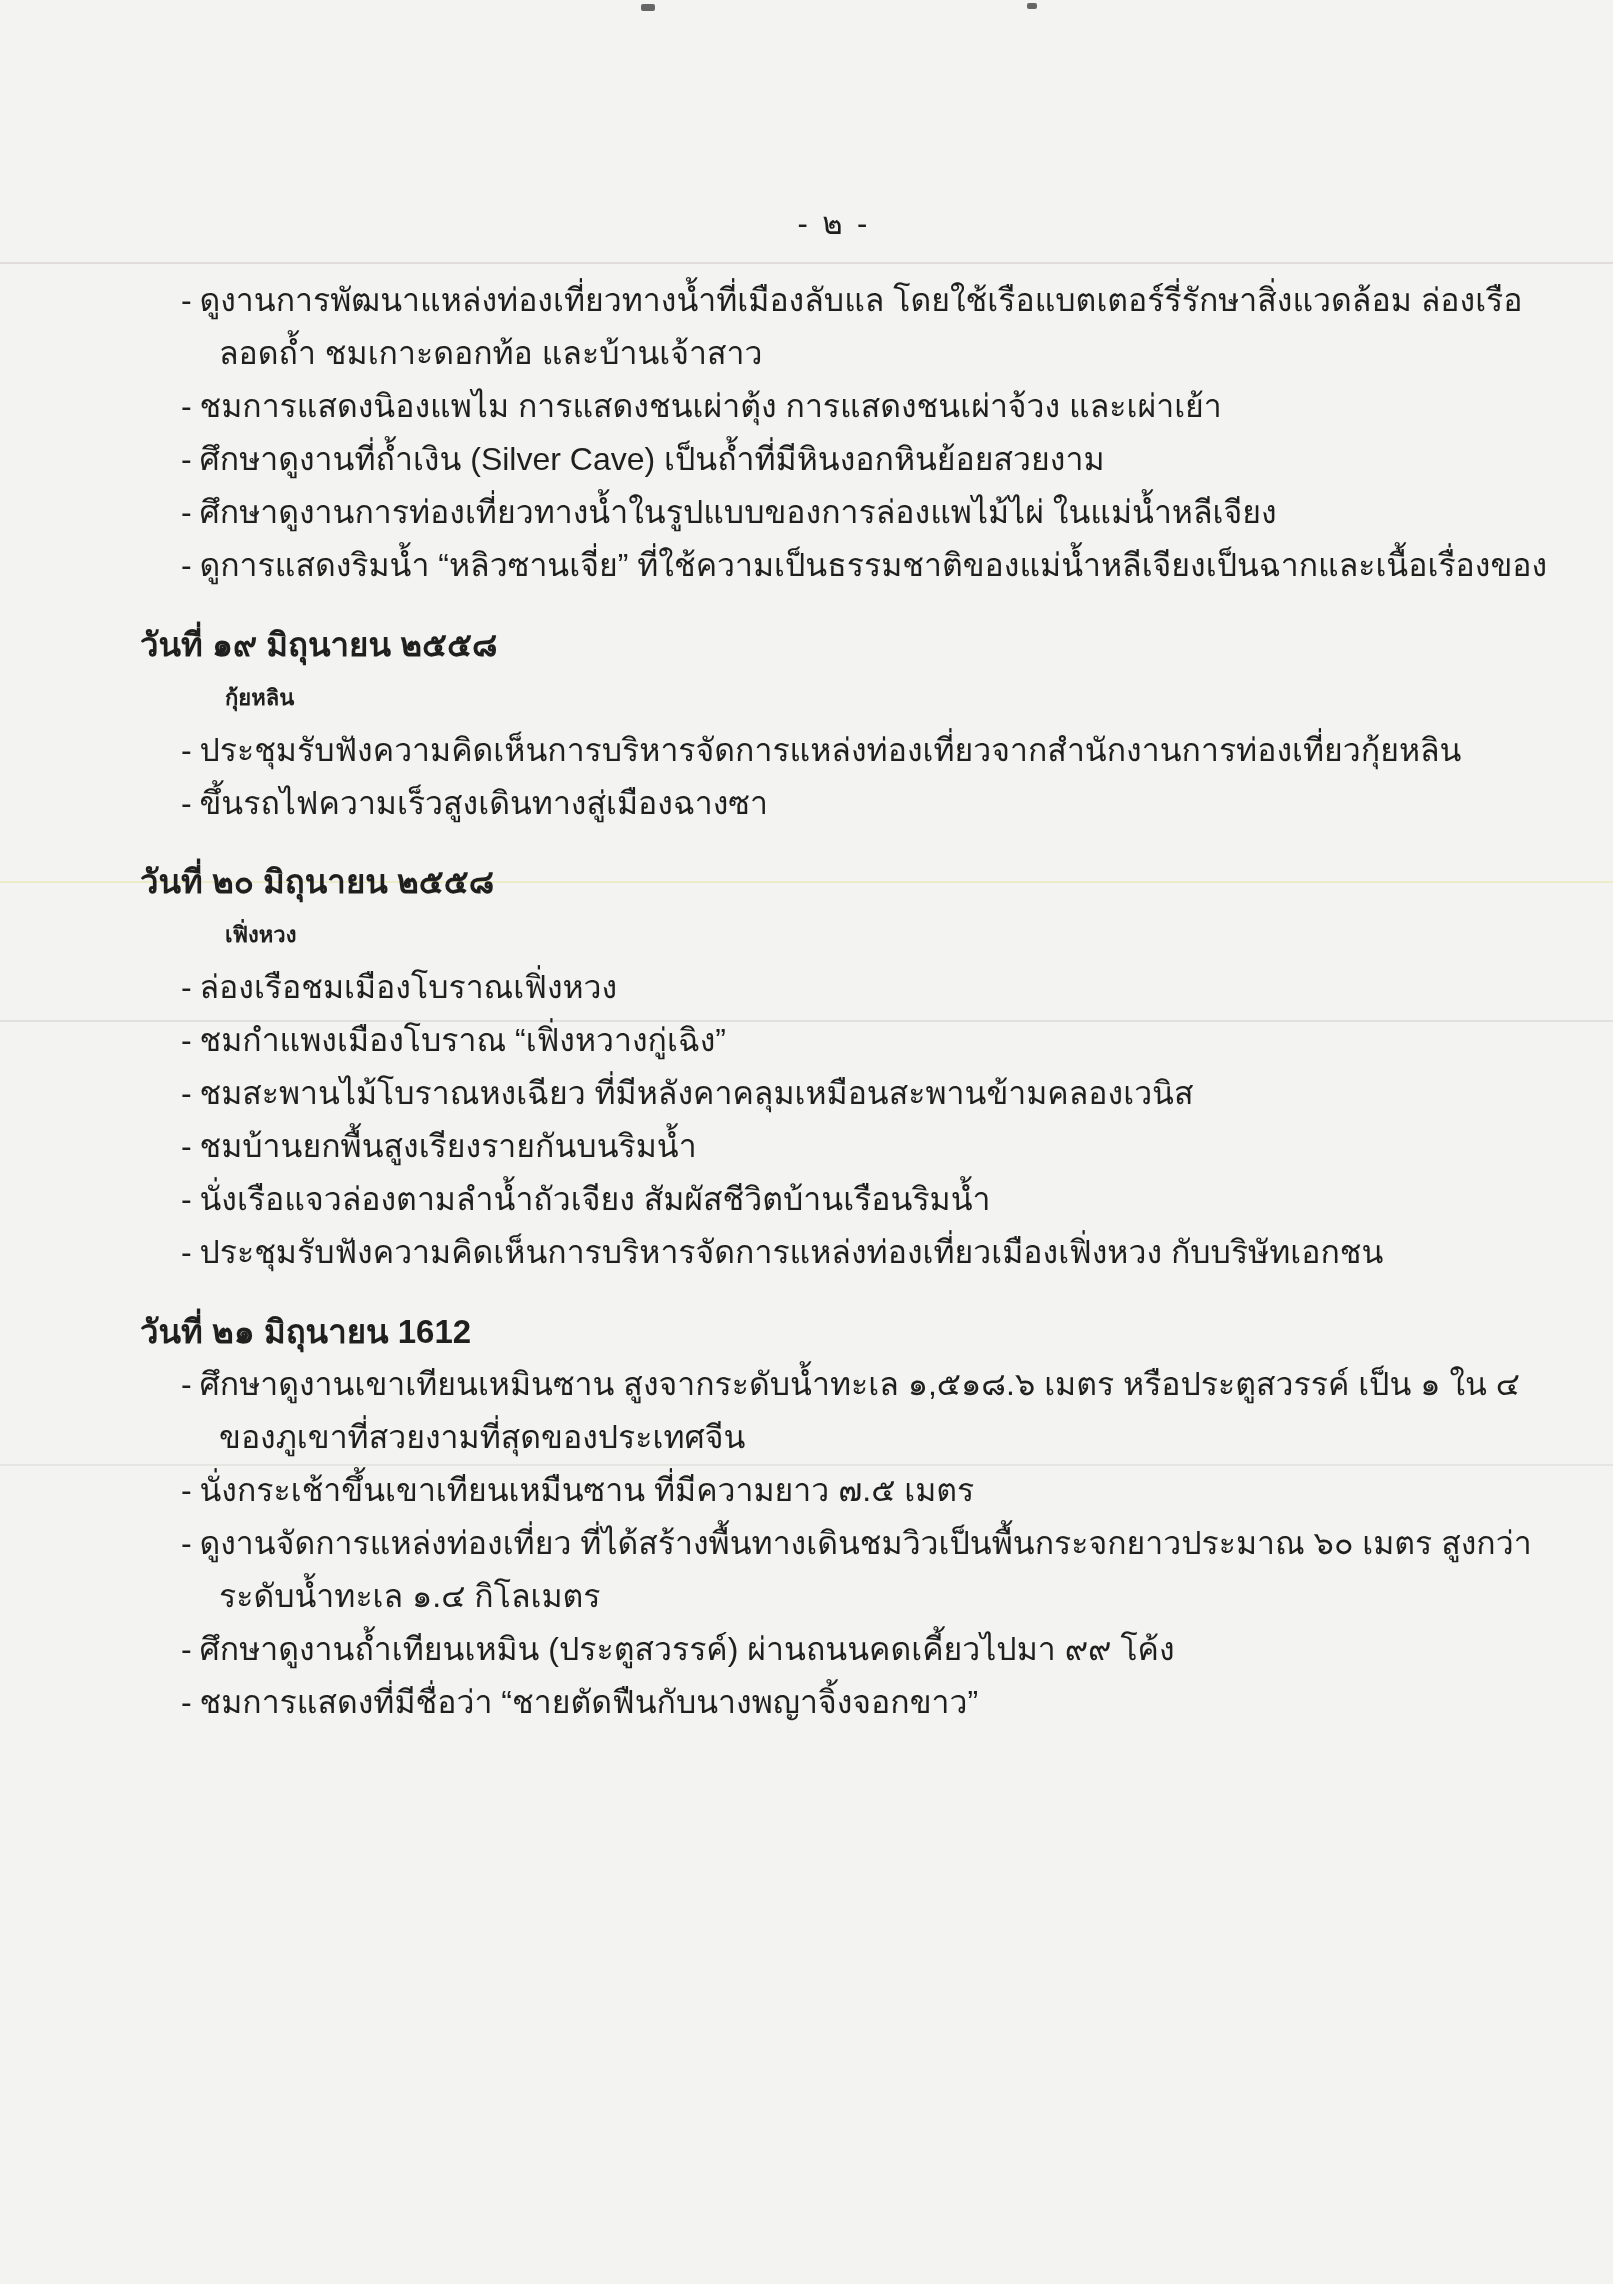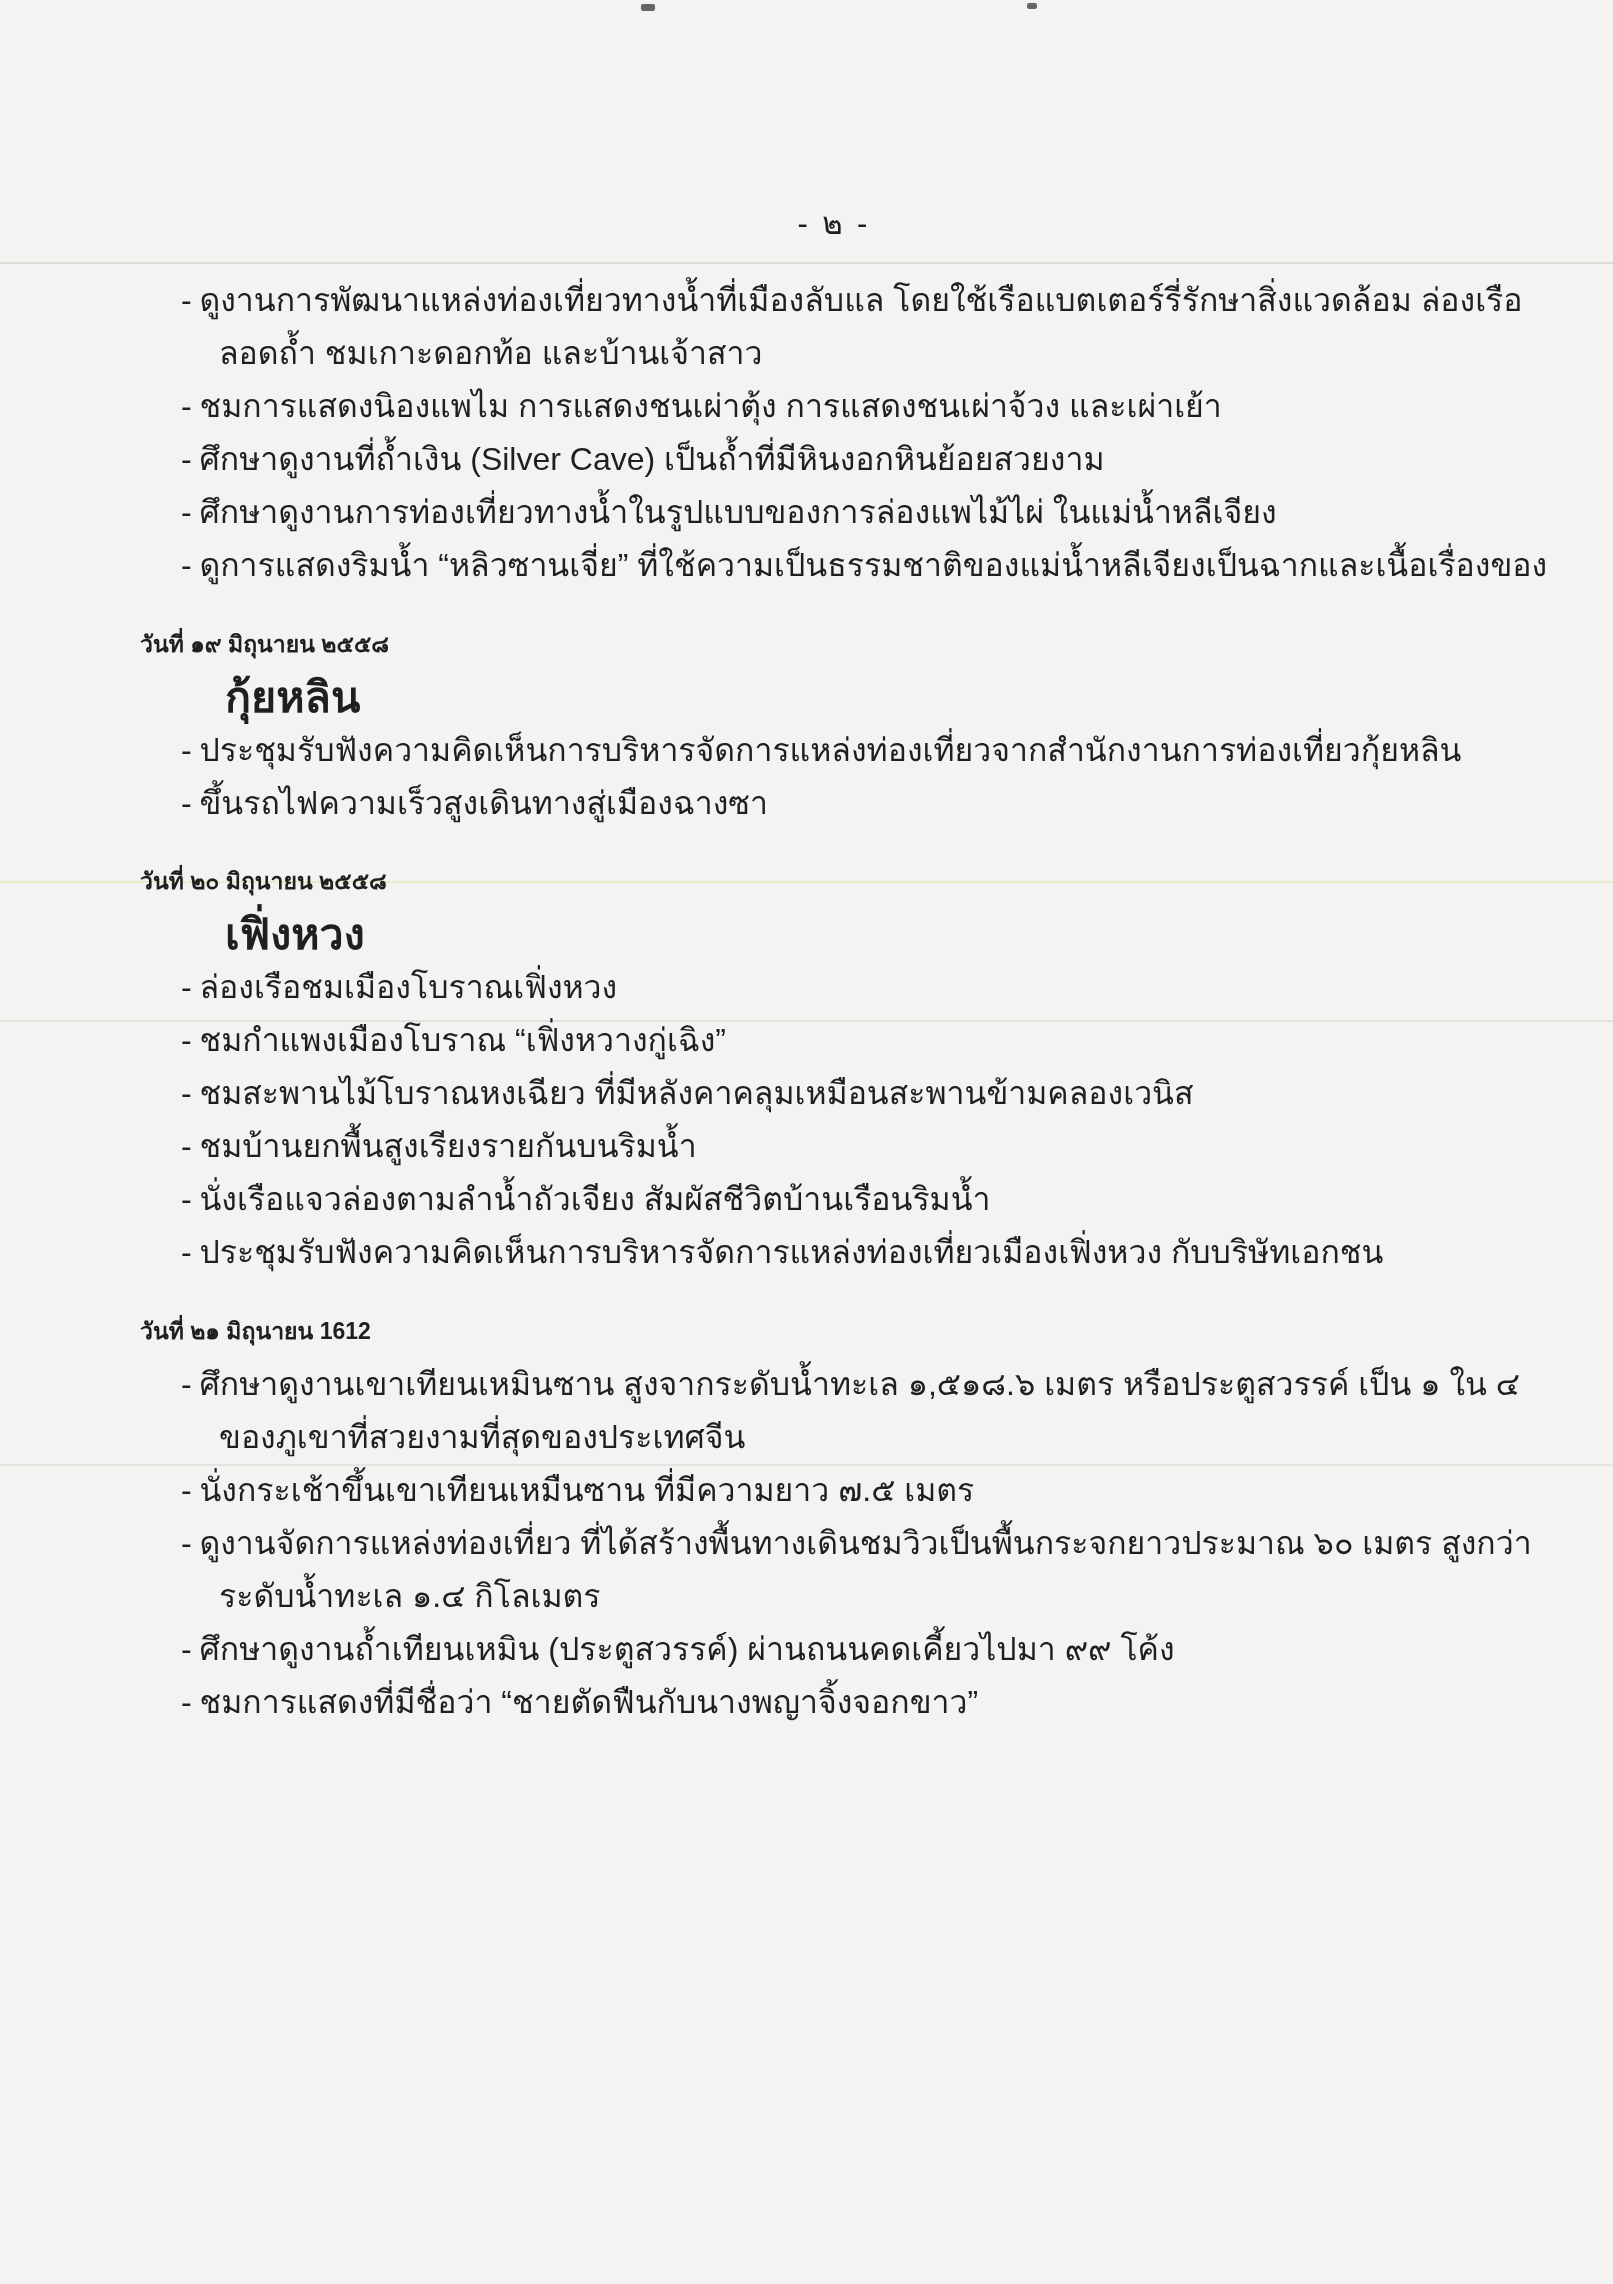"วันที่ ๑๙ มิถุนายน ๒๕๕๘" .date-heading { font-size: 23px -> 33px }
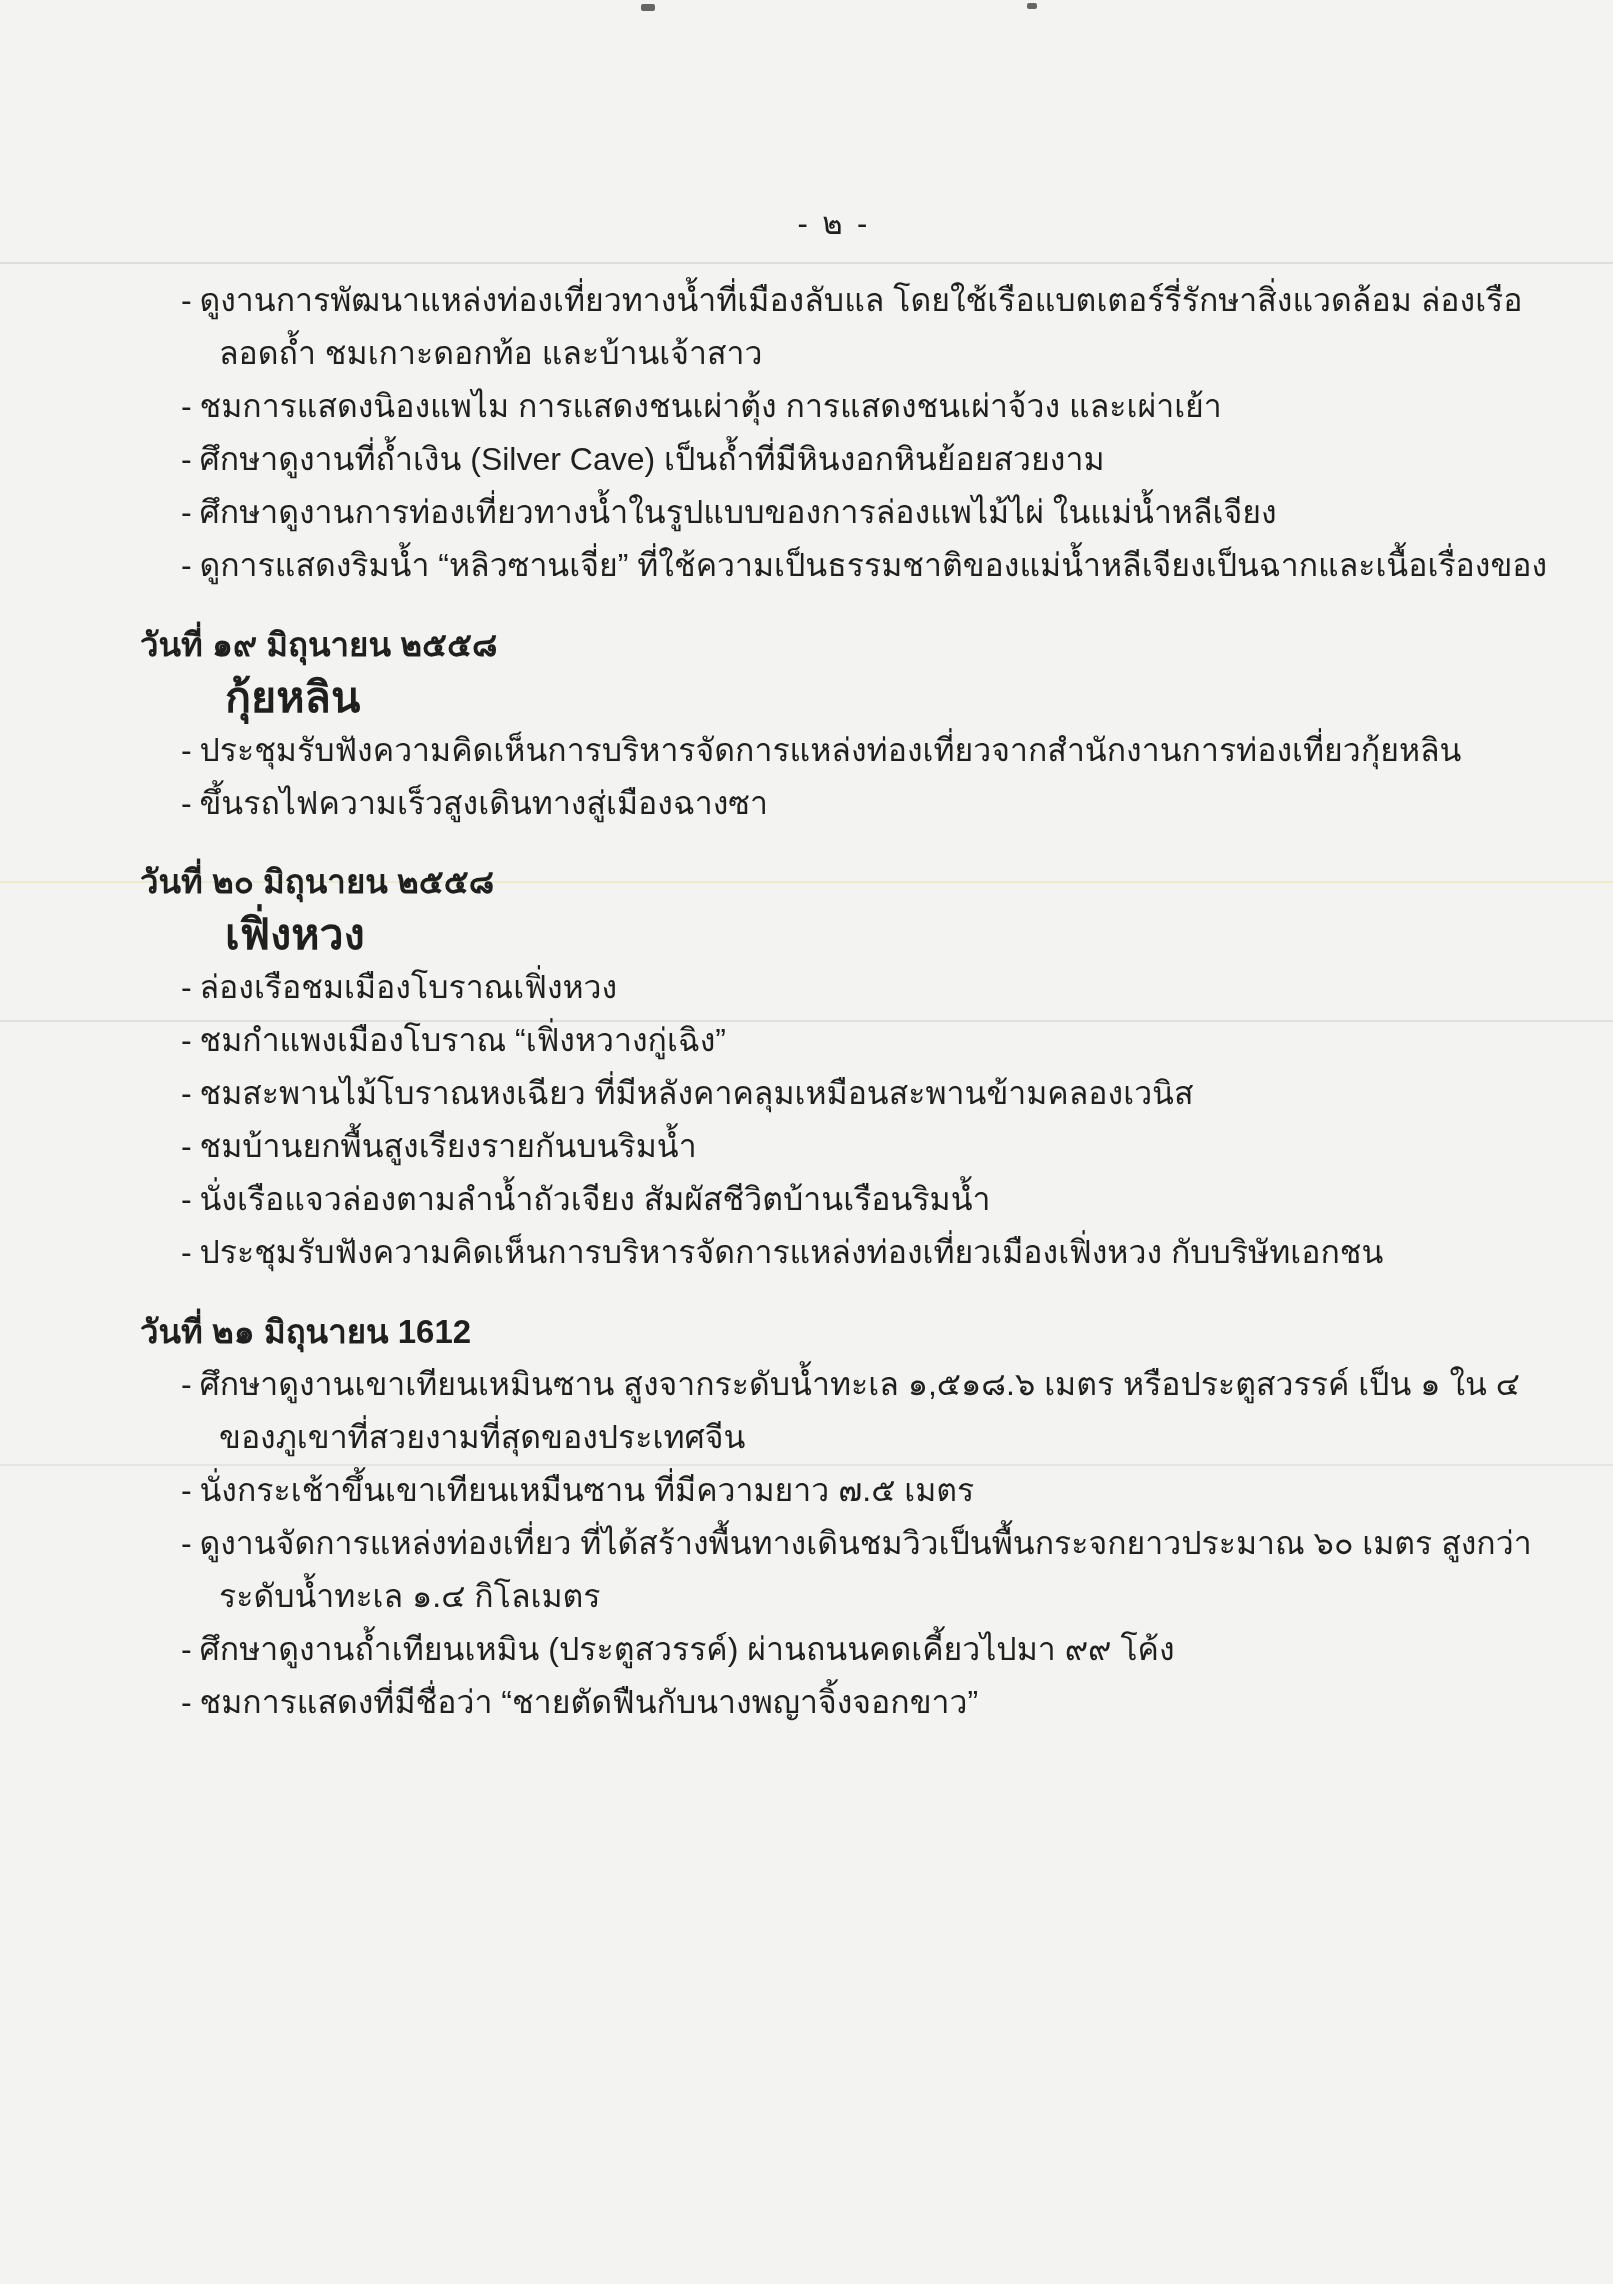"กุ้ยหลิน" .place-subheading { font-size: 43px -> 22px }
